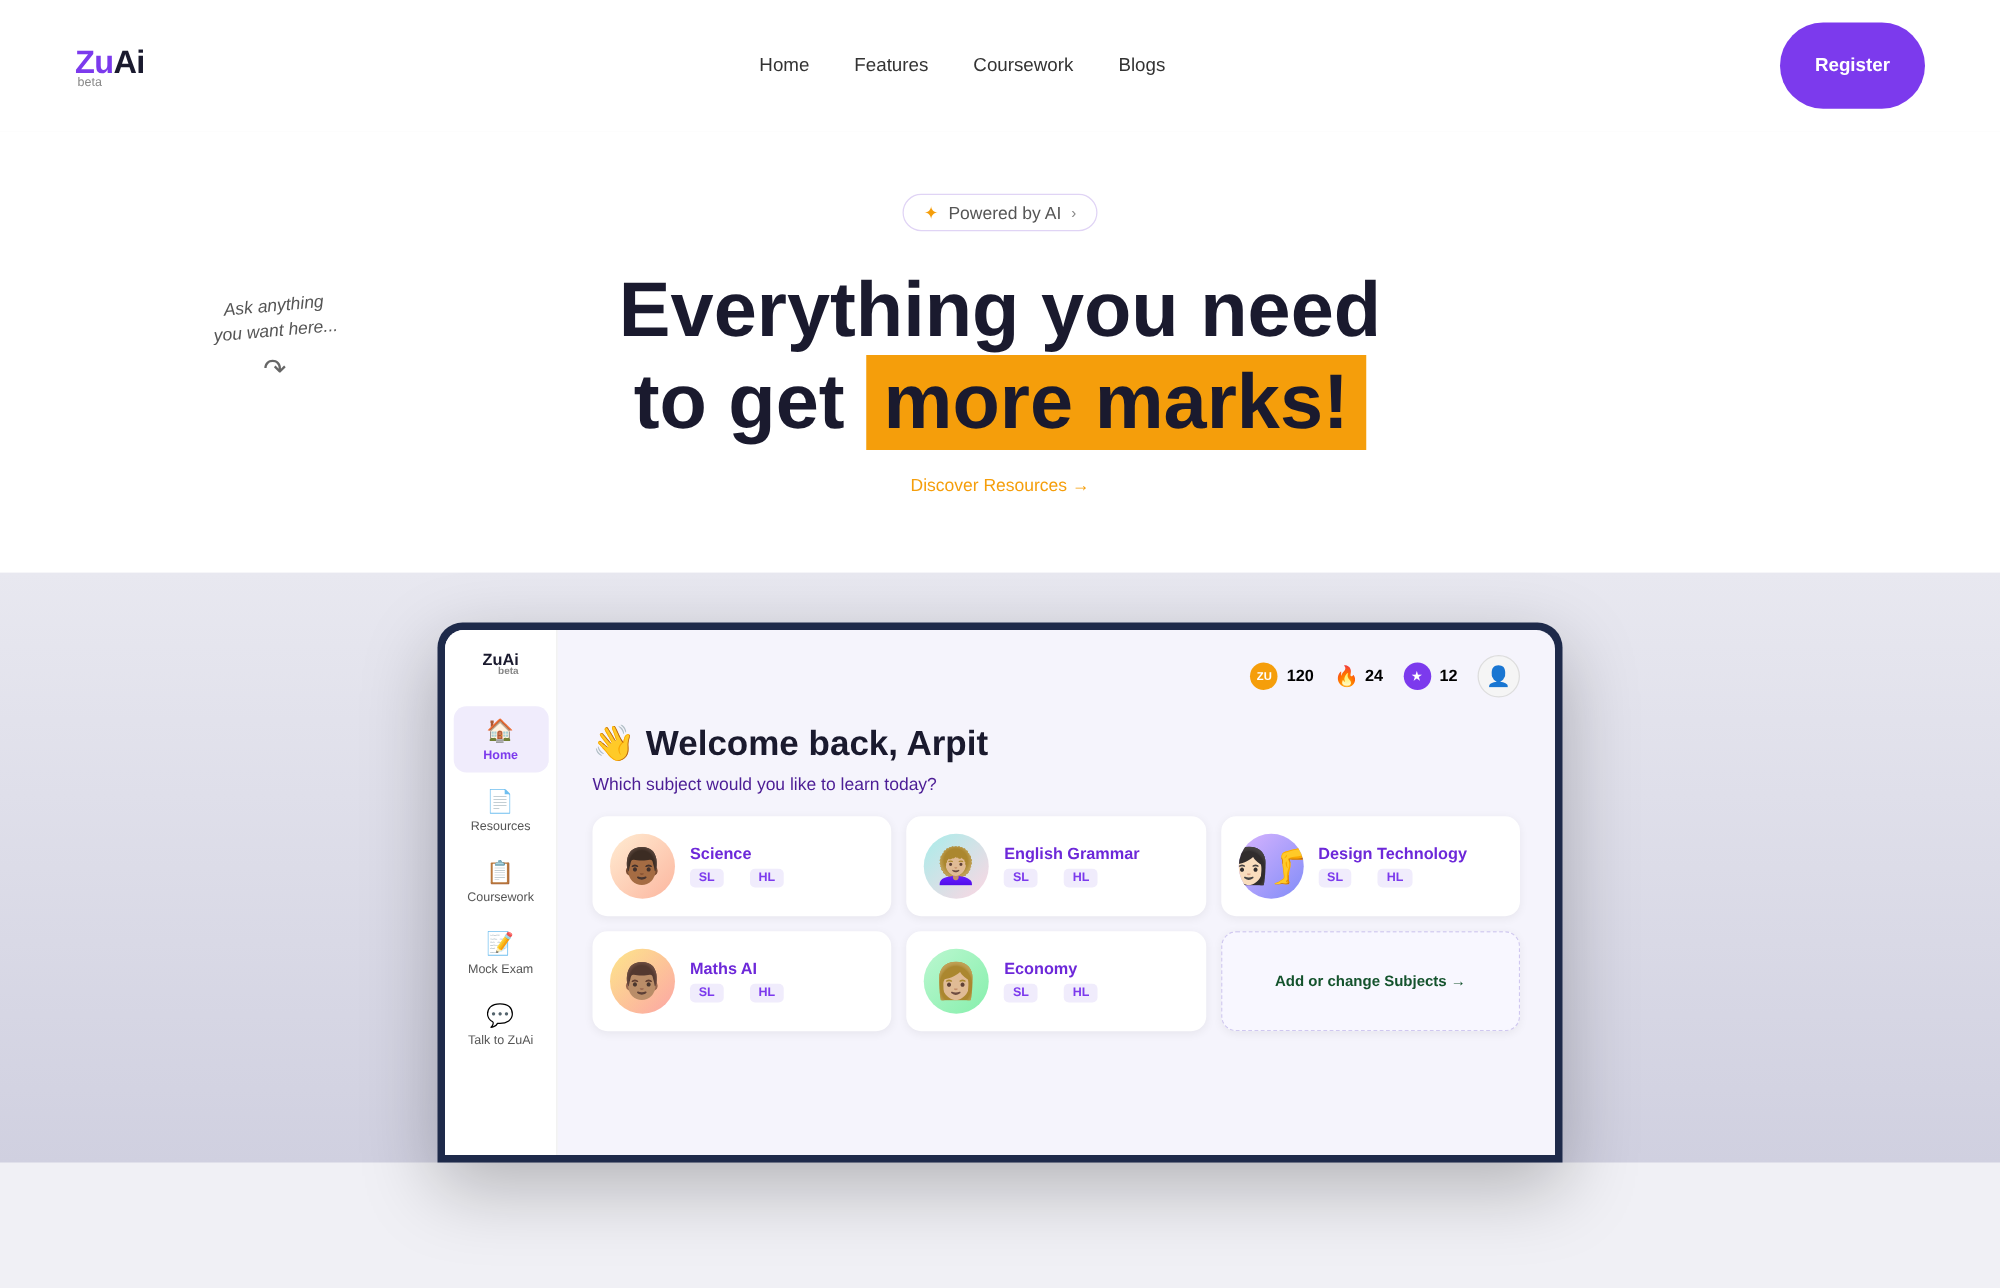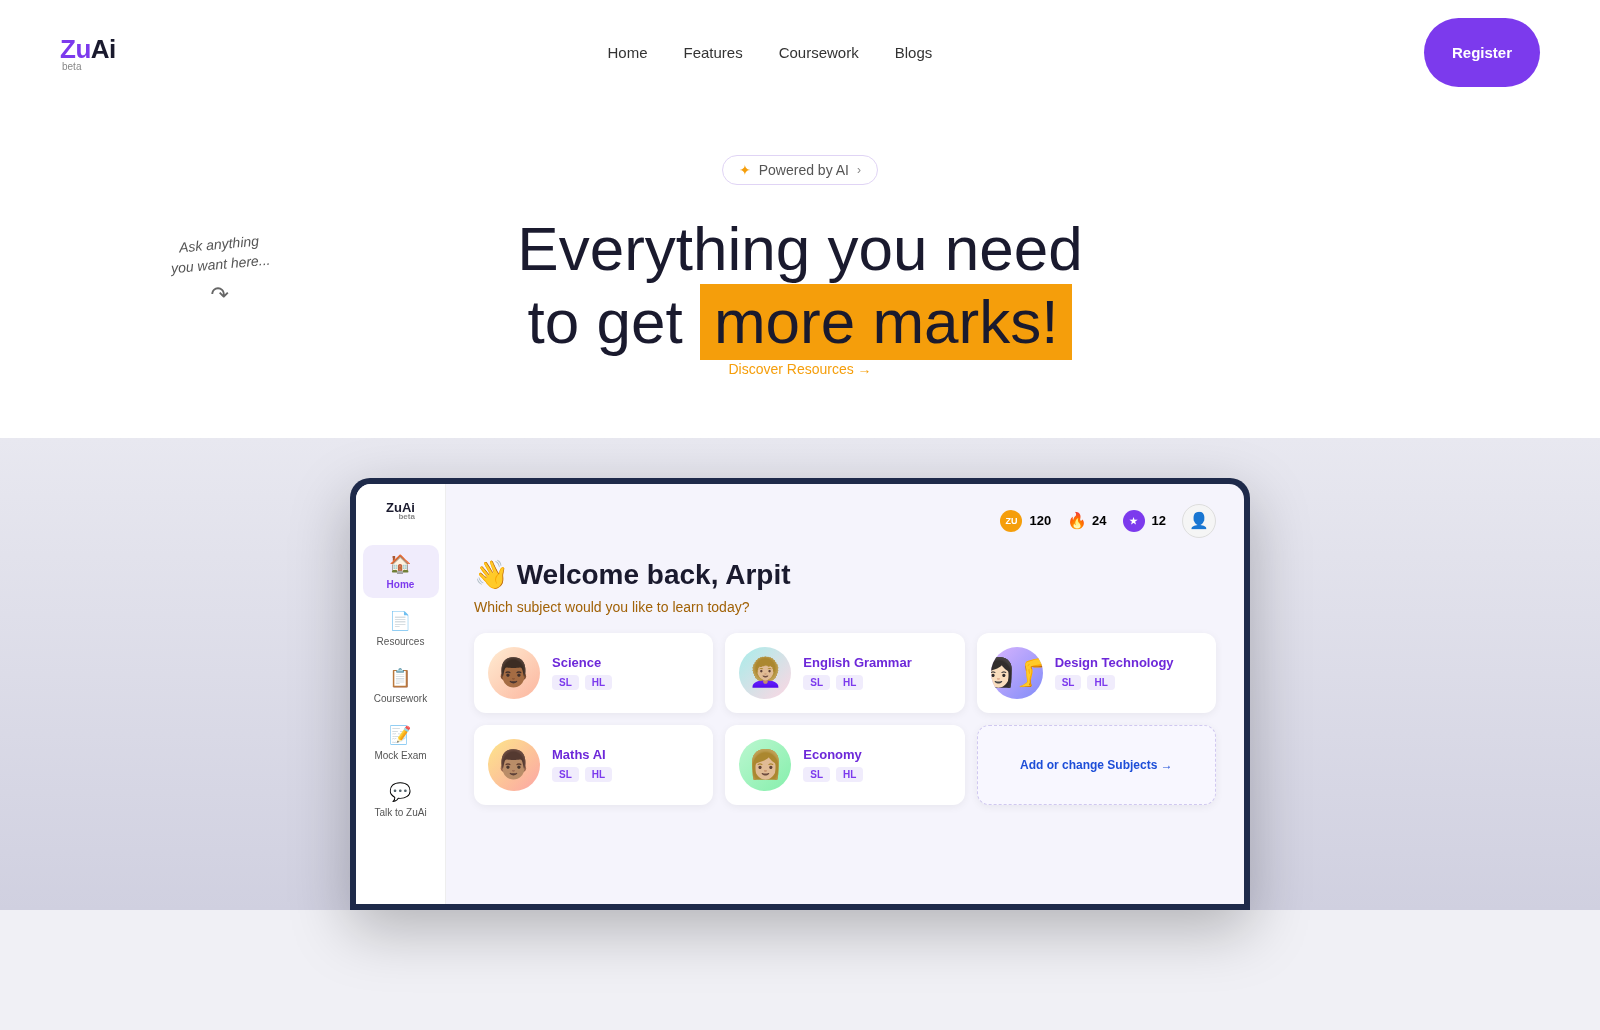"Everything you need" .hero-title { font-weight: 400 -> 700; margin-bottom: 0 -> 20px }
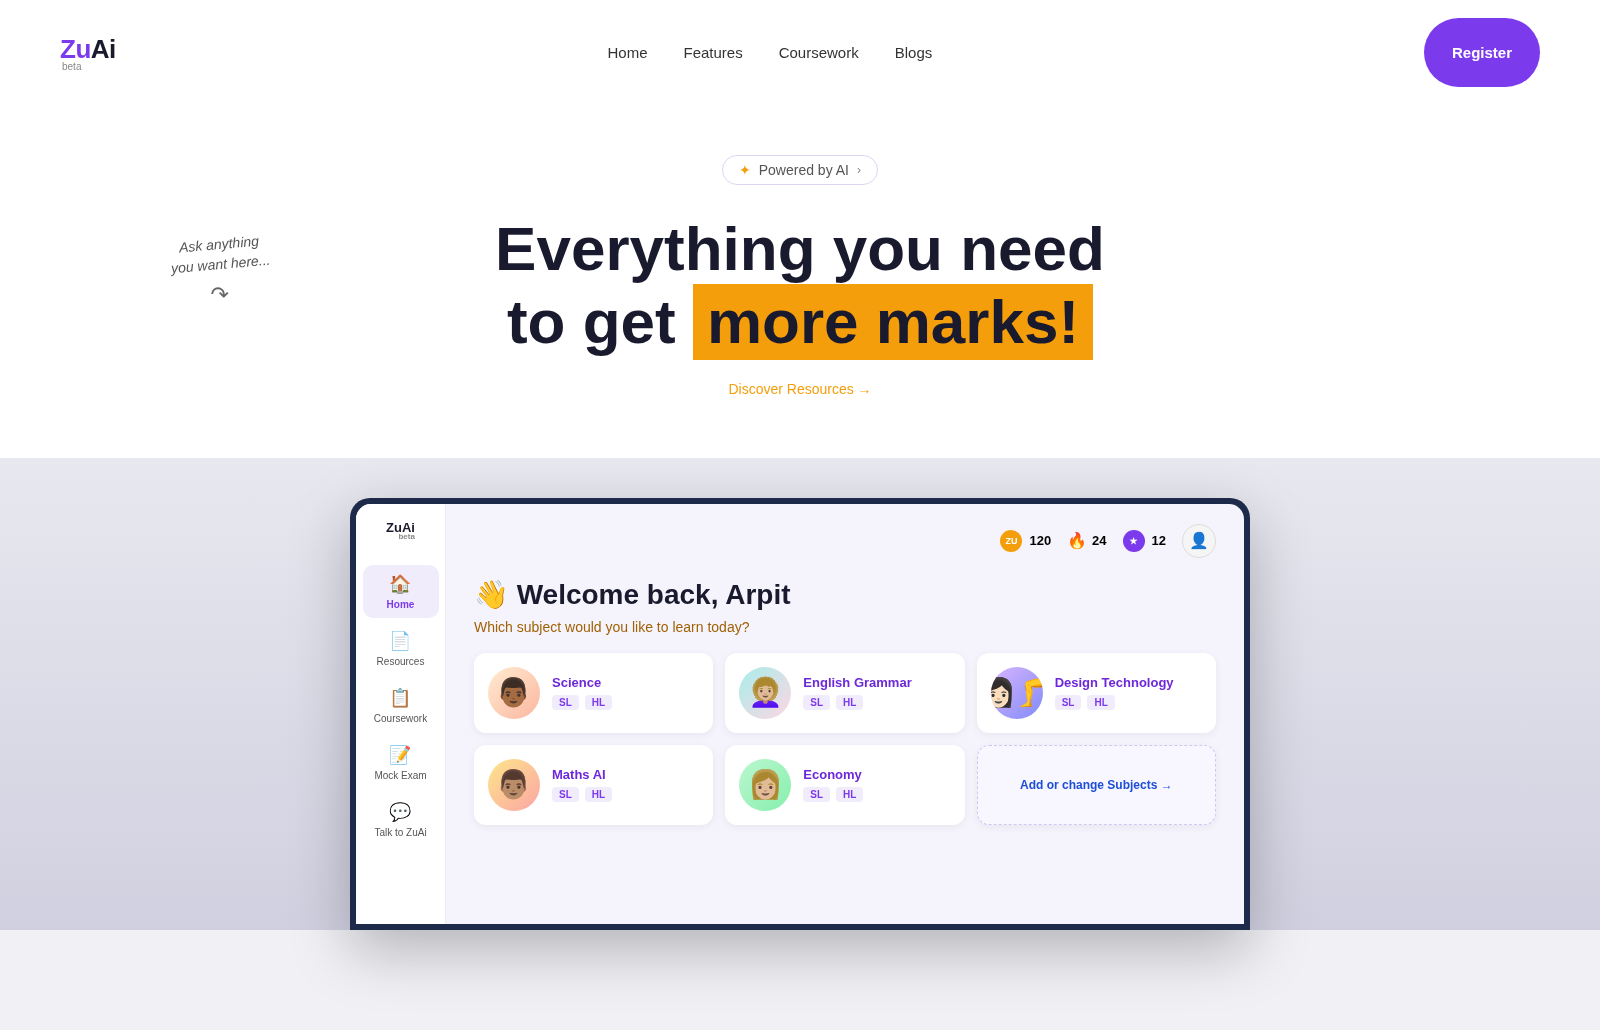"Which subject would you like" .subtitle { color: #a16207 -> #4c1d95 }
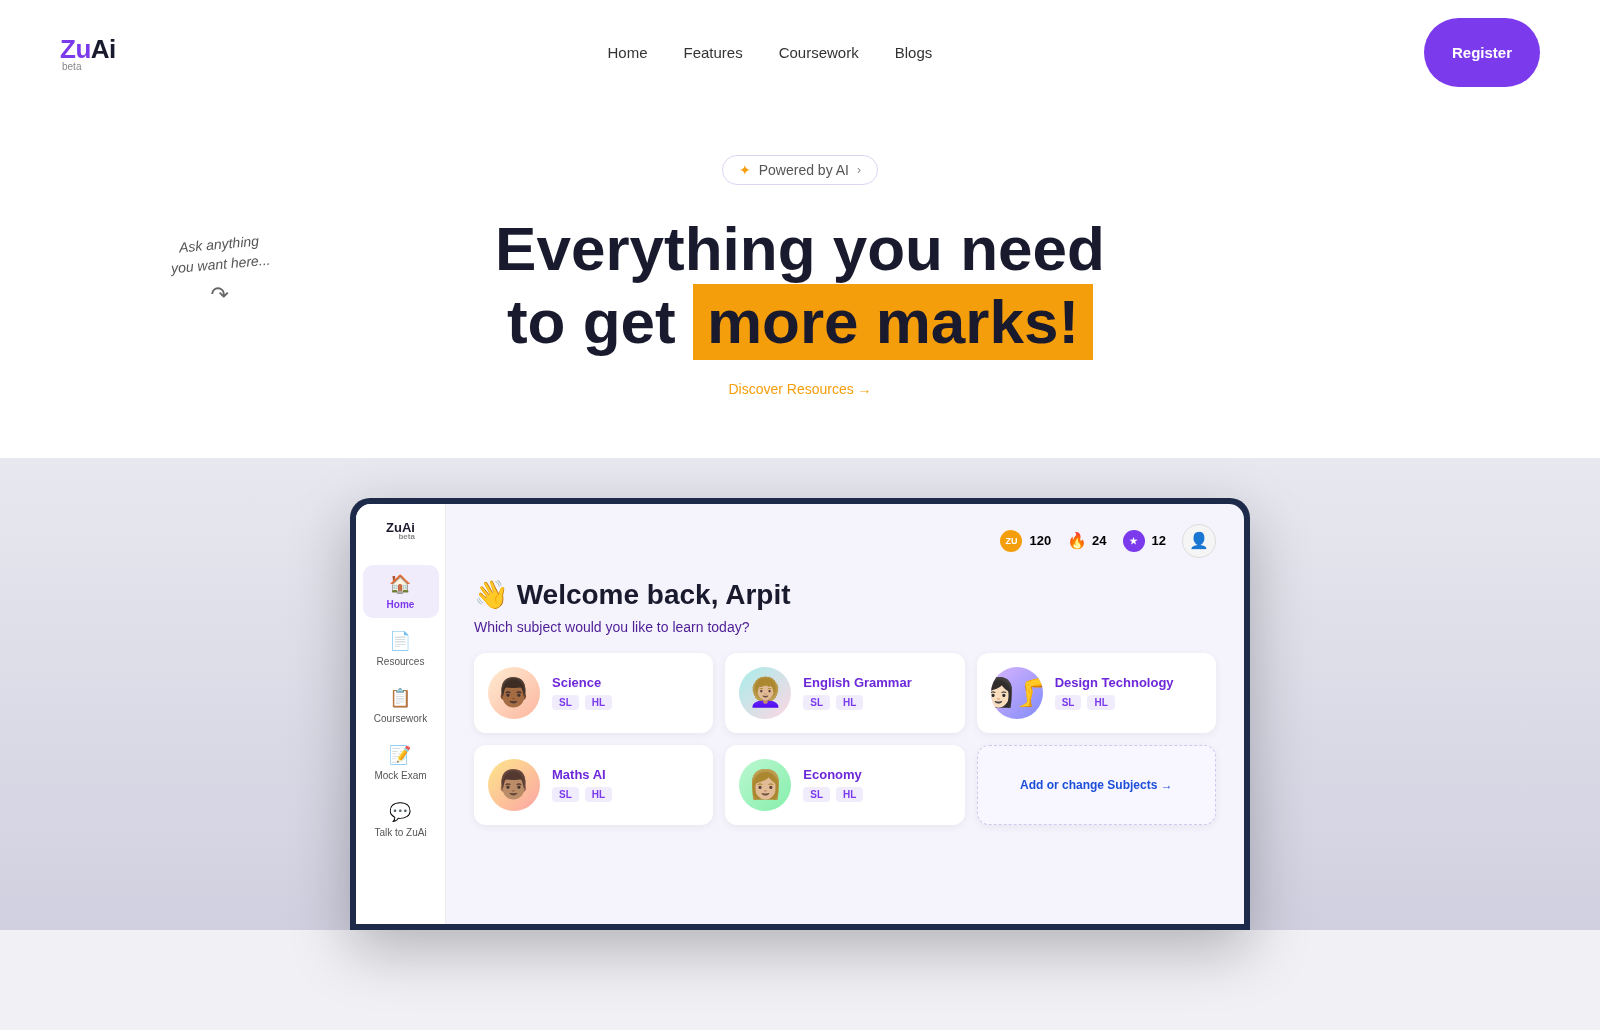"SL" .subject-tags { gap: 6px -> 21px }
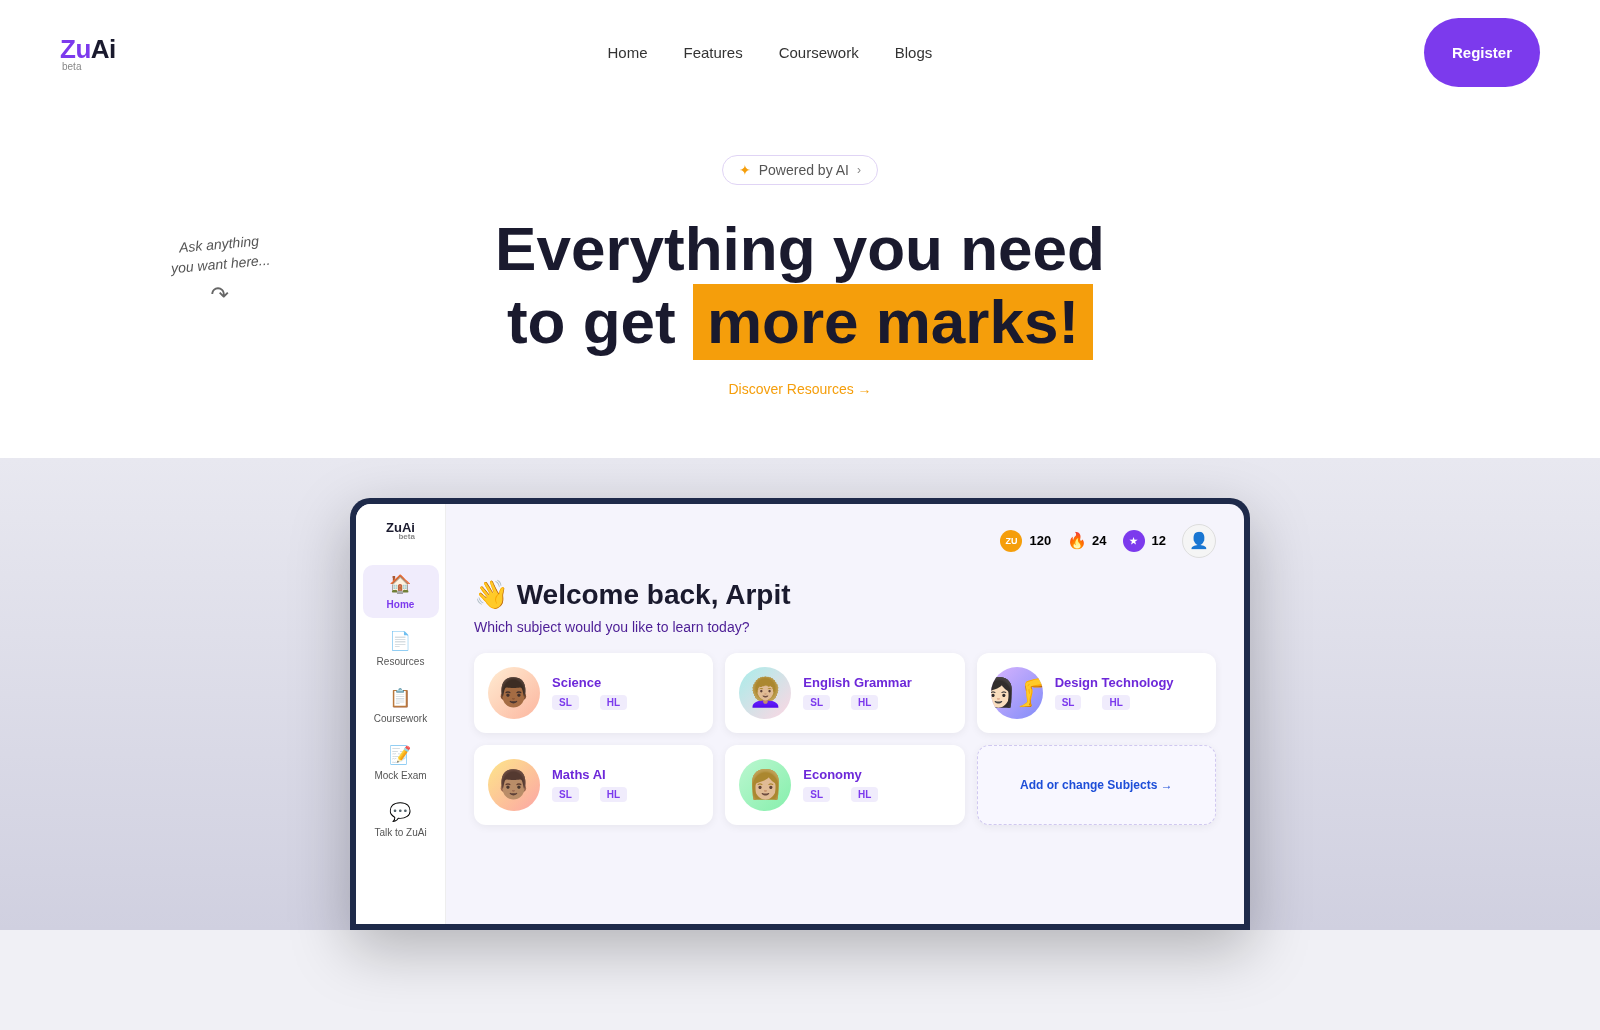"Add or change Subjects →" .add-card { color: #1d4ed8 -> #14532d }
